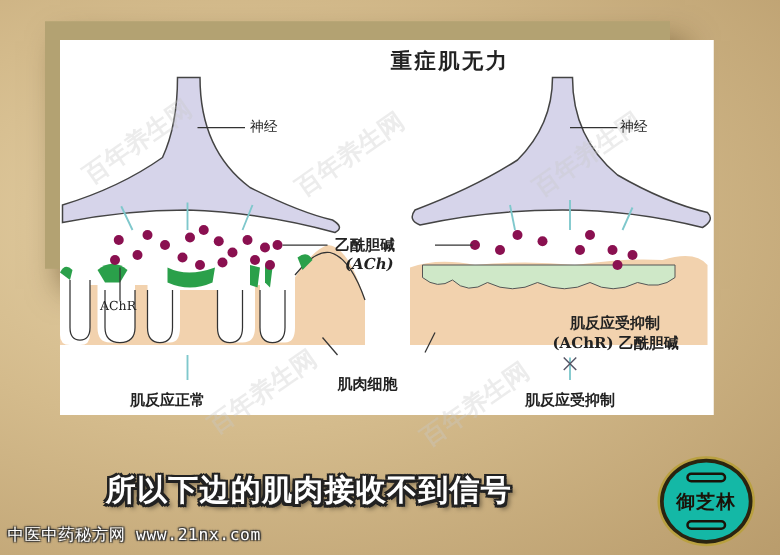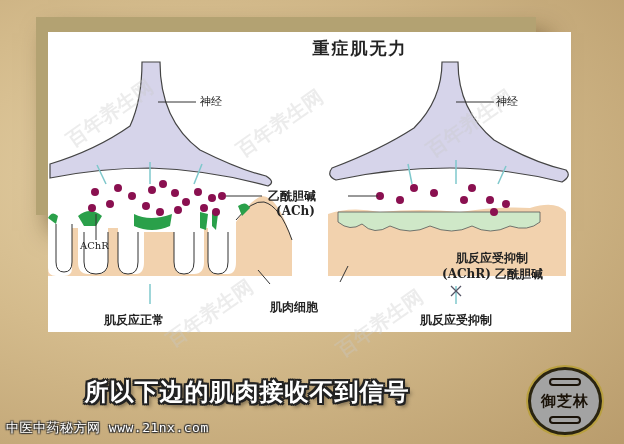"(ACh)" div.lbl { font-style: none -> italic }
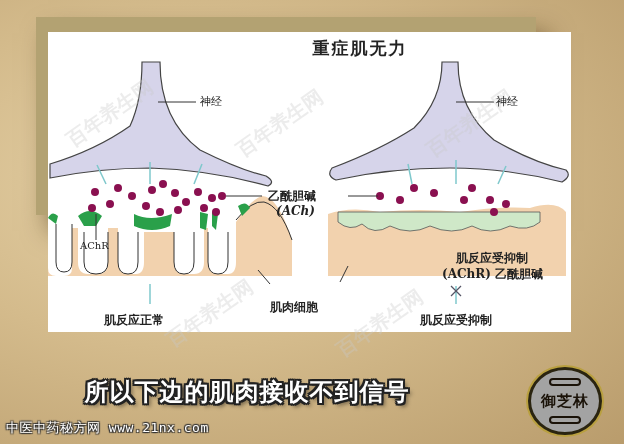"御芝林" .logo { background: #a3a3a3 -> #14b8a6 }
